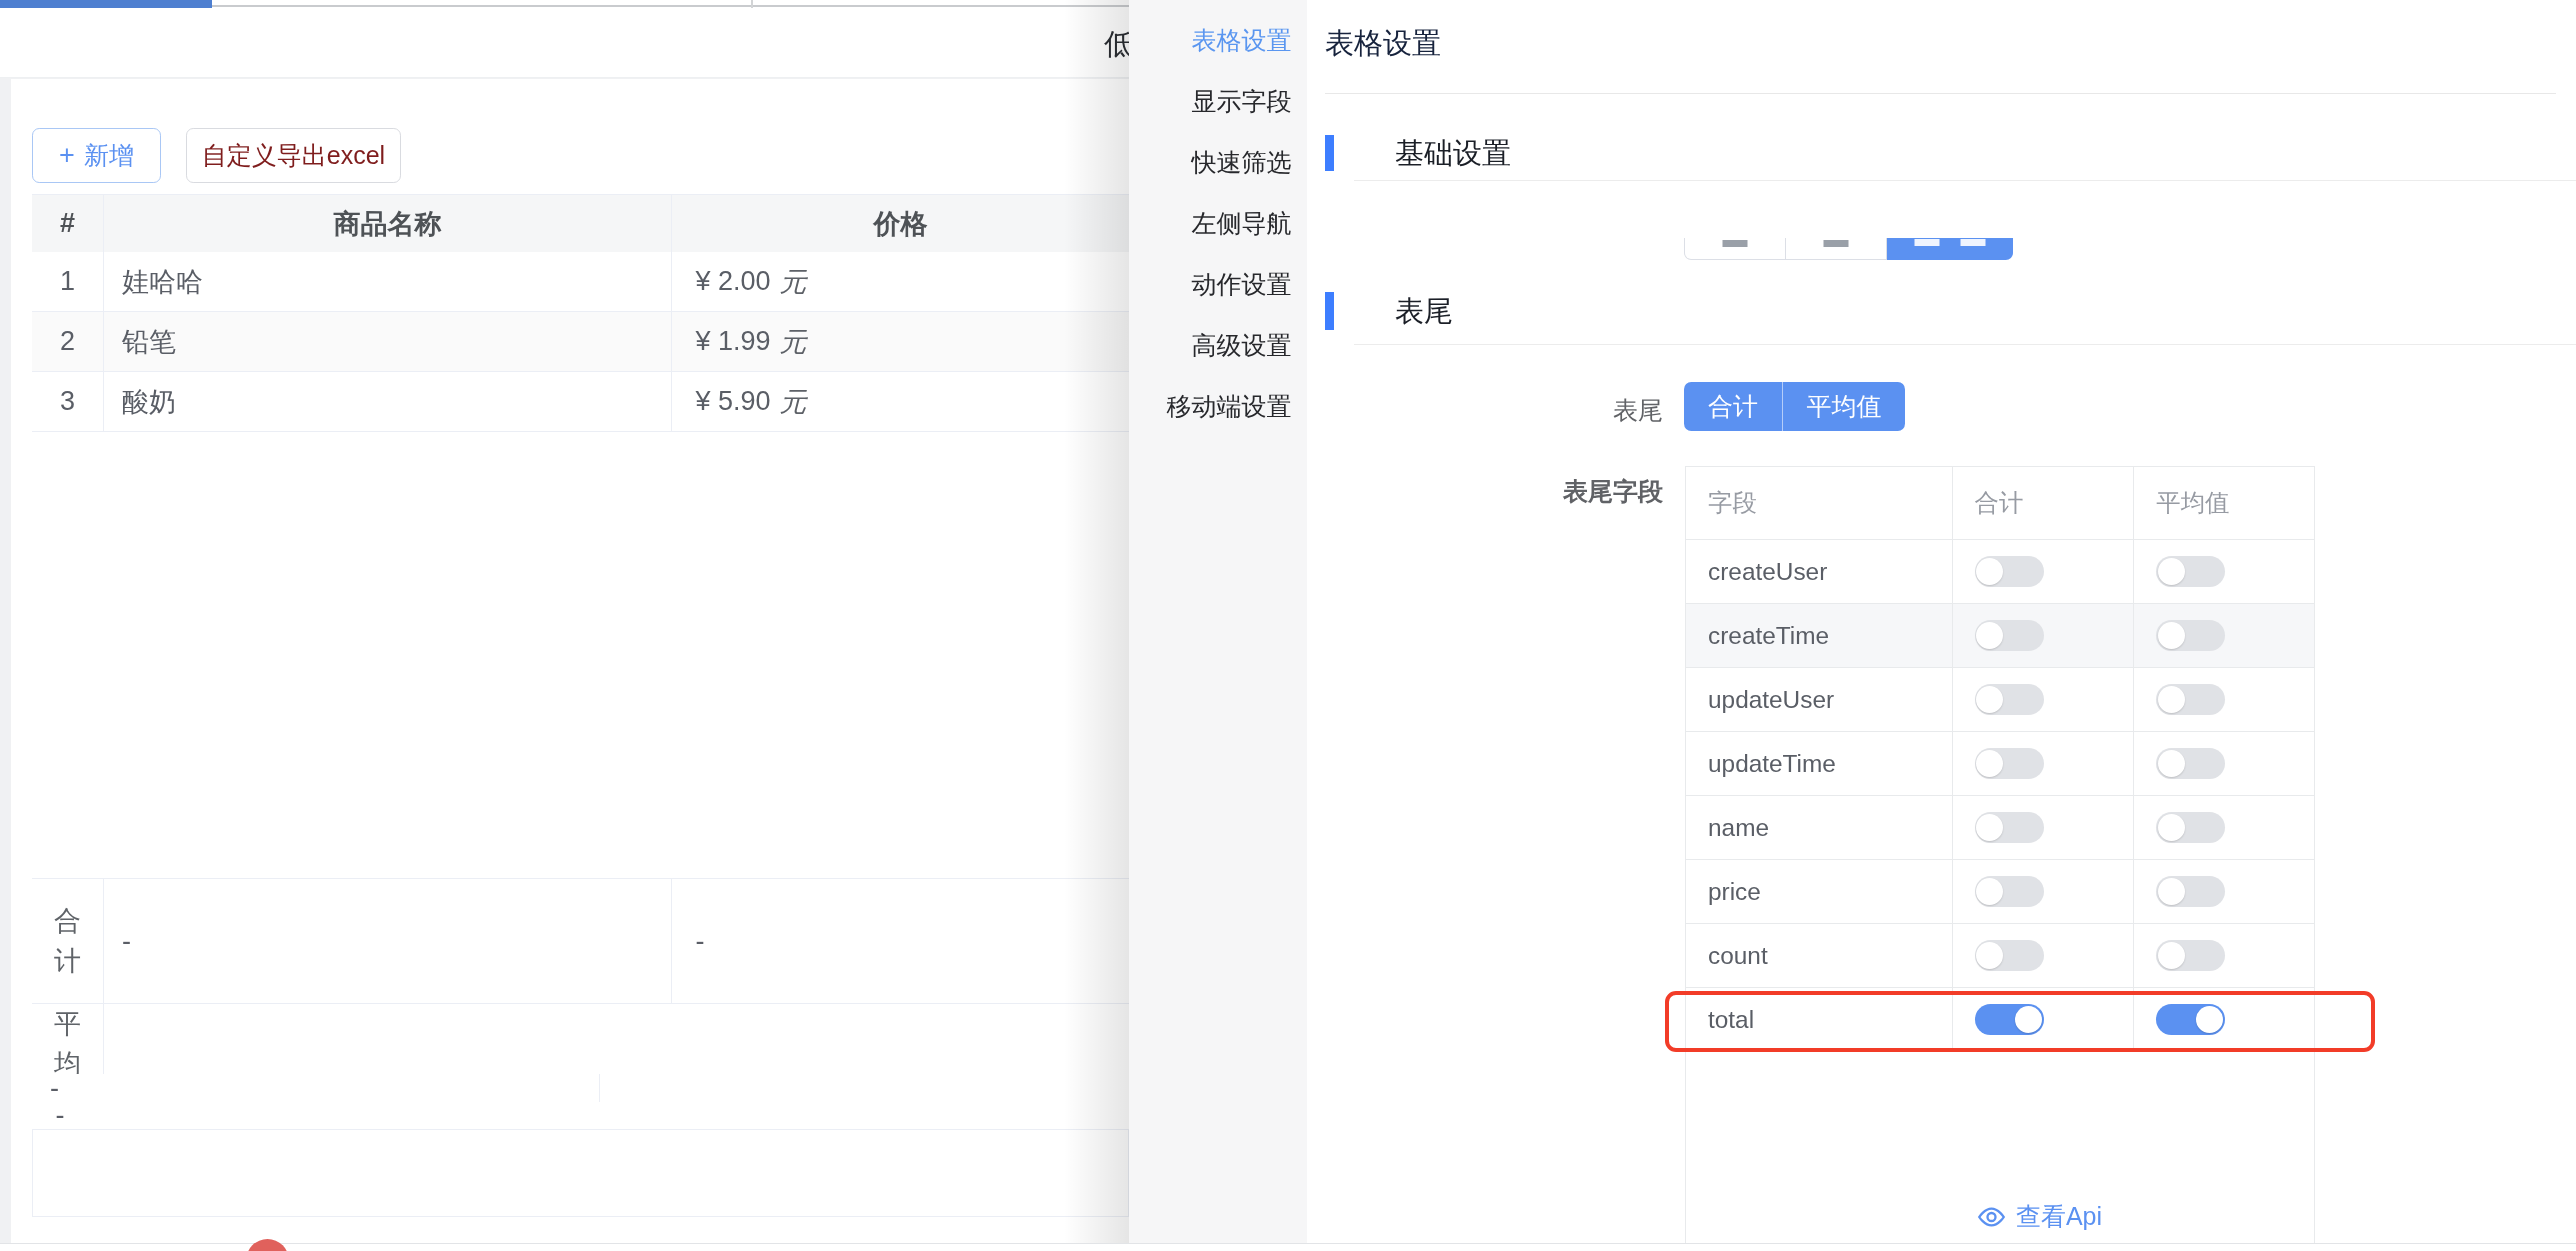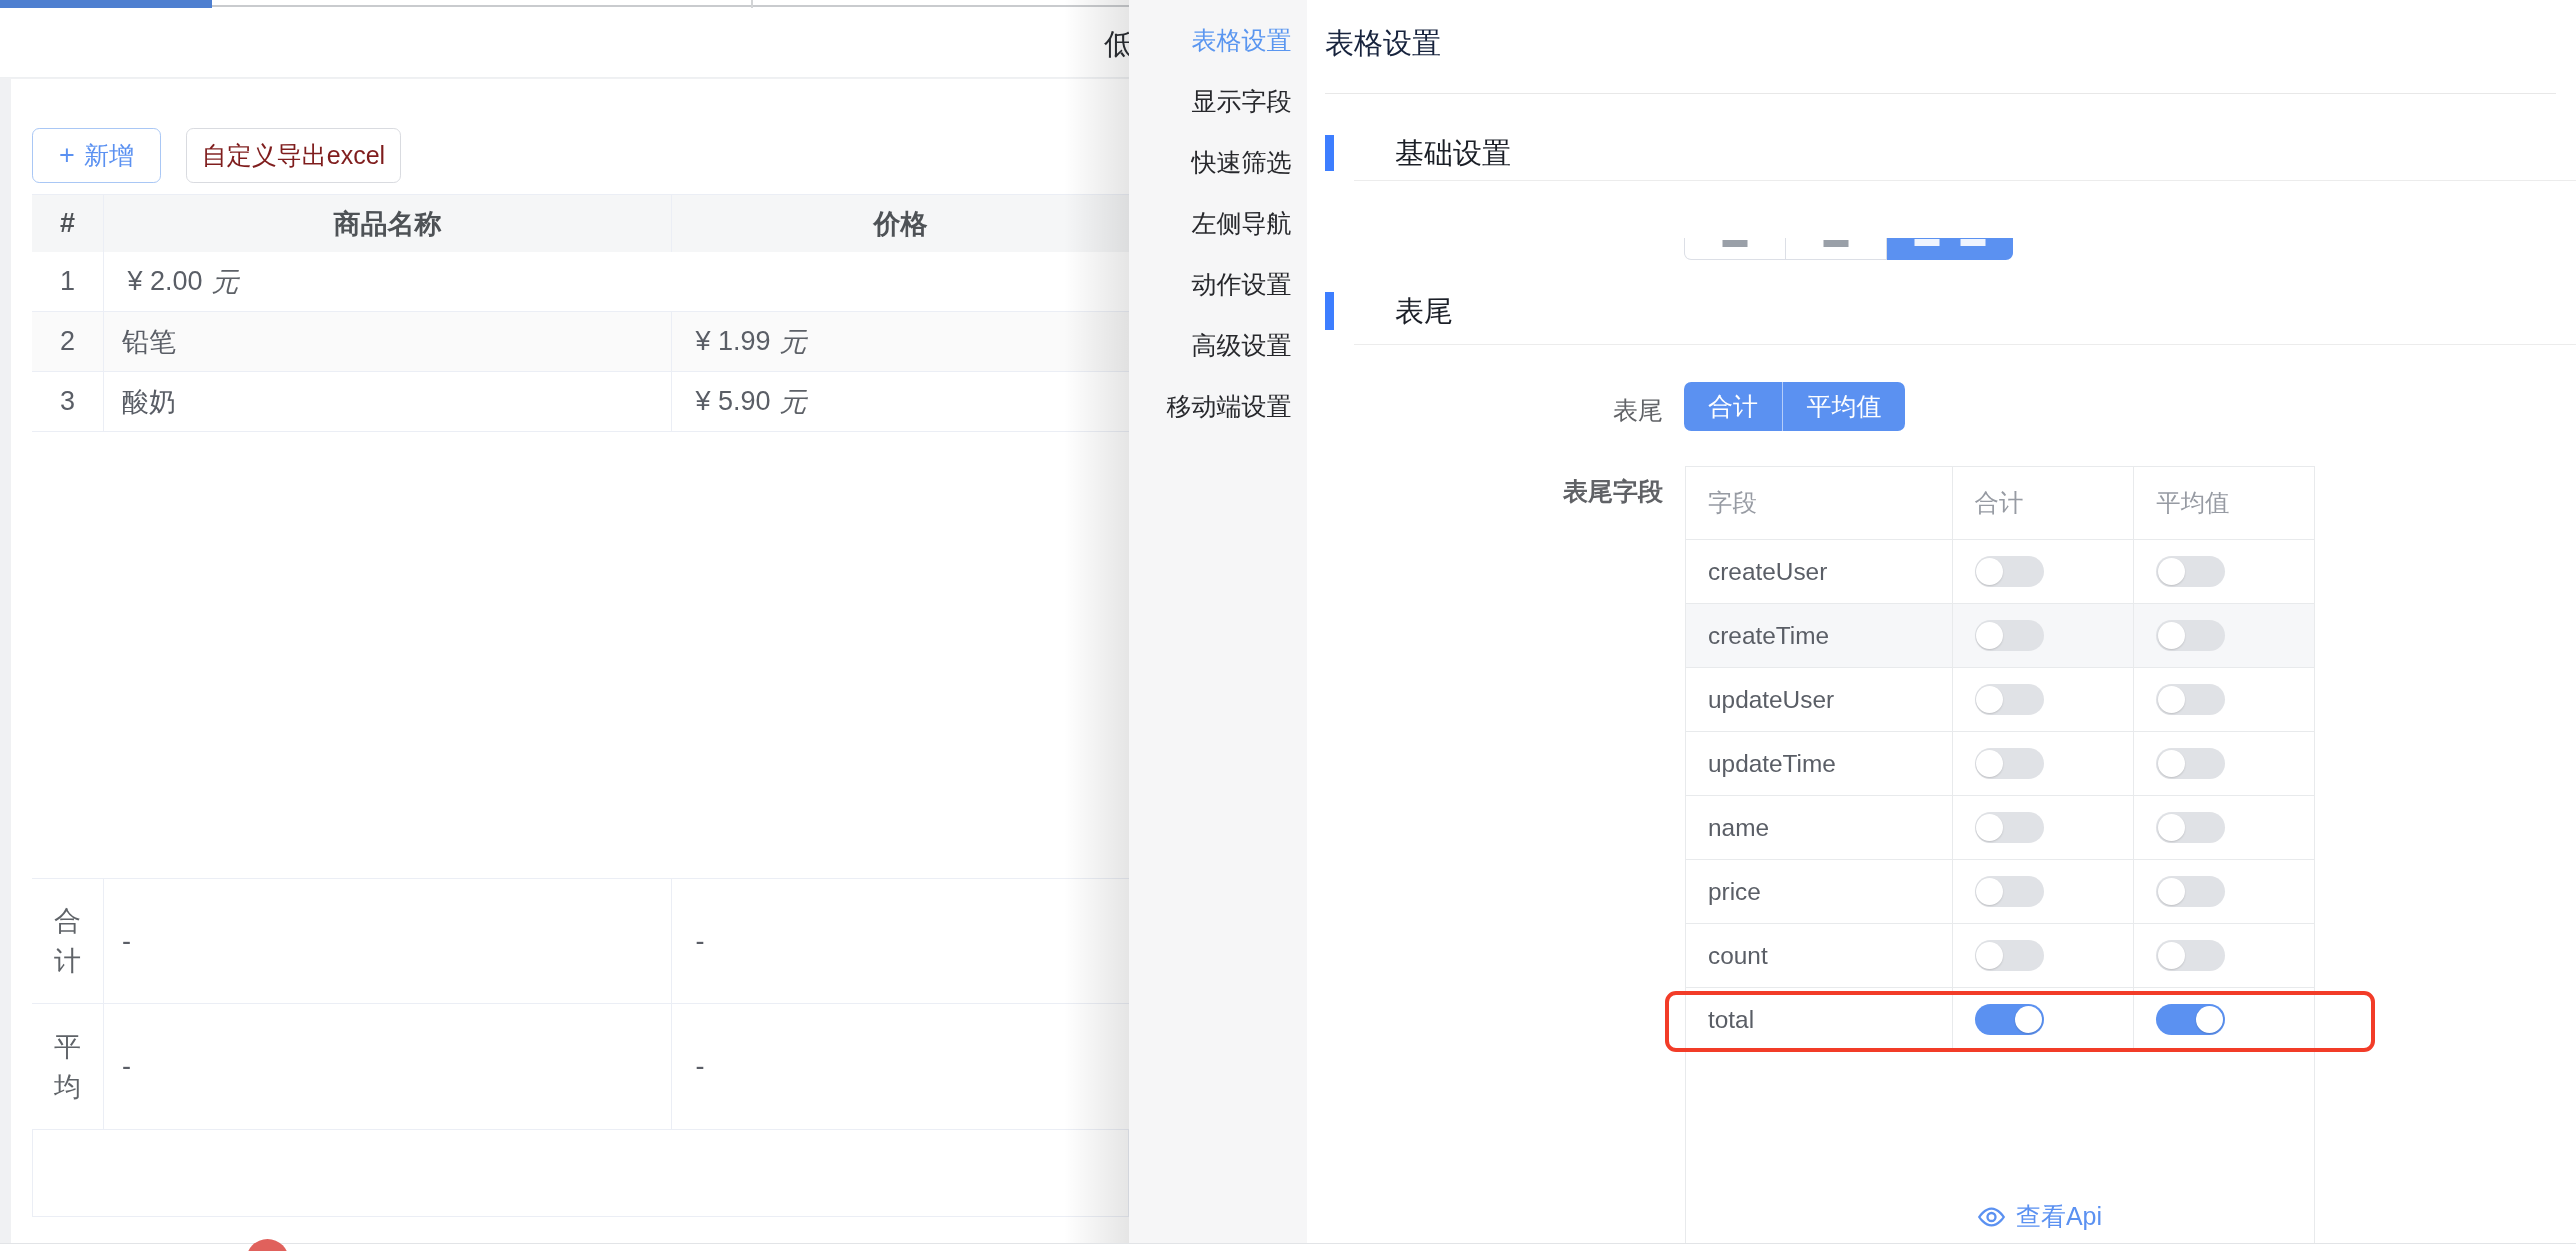"娃哈哈" div.pcell { html: none -> <div>娃哈哈</div> }
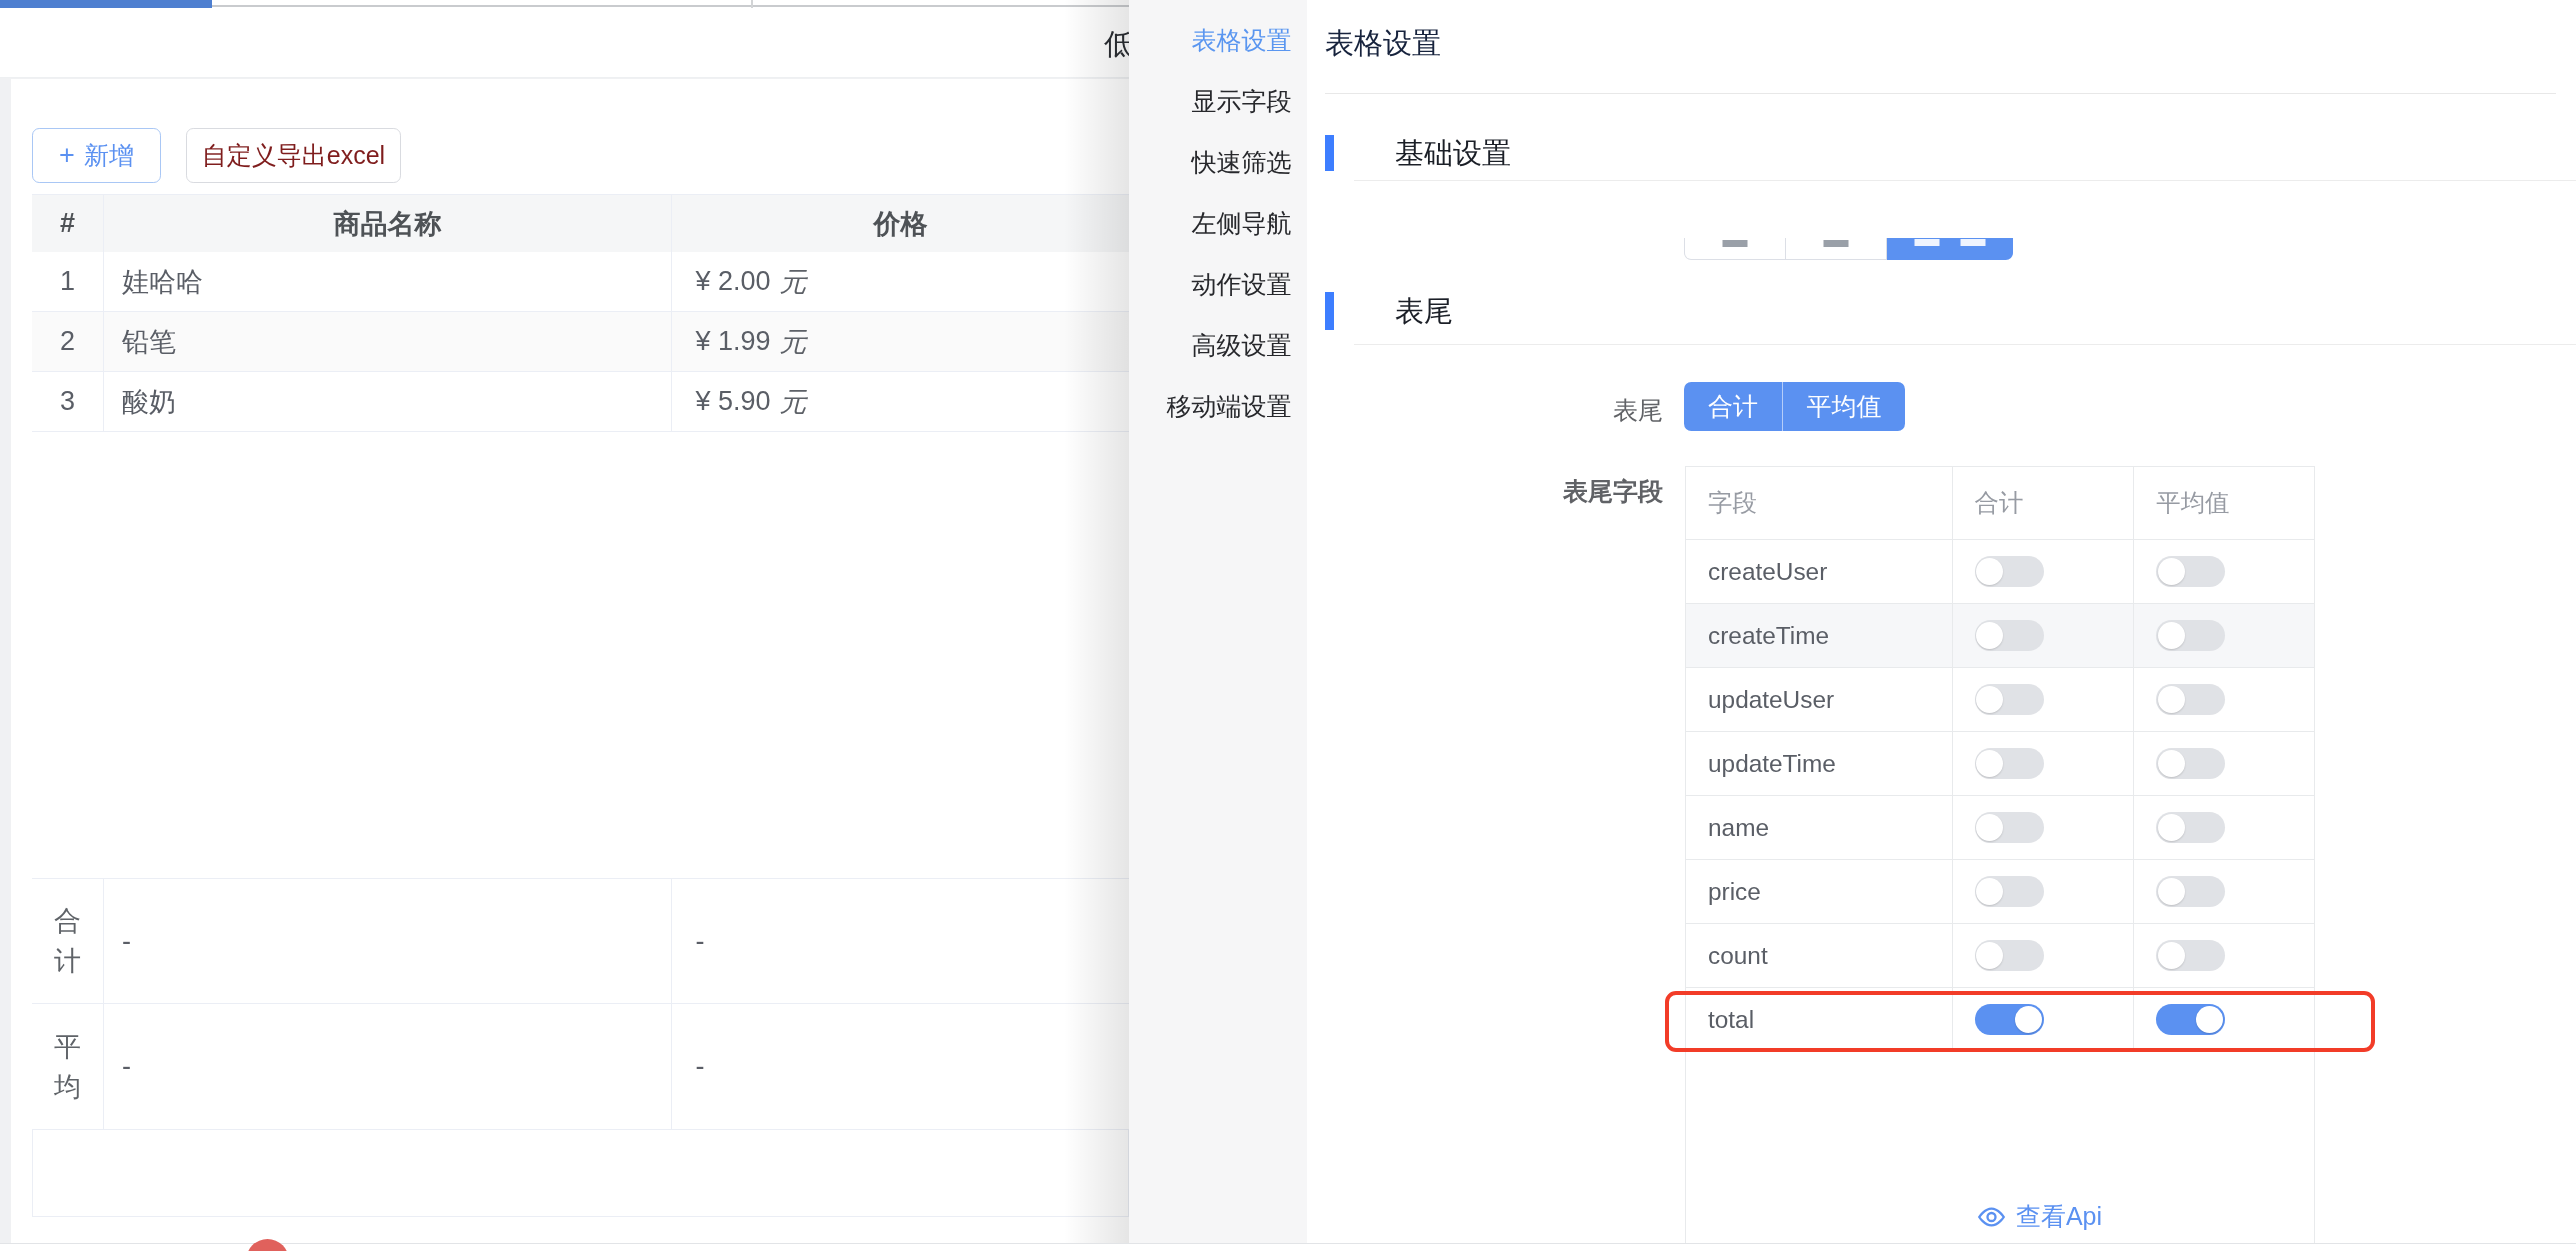"平均" #pfoot-2 { flex-direction: none -> column }
